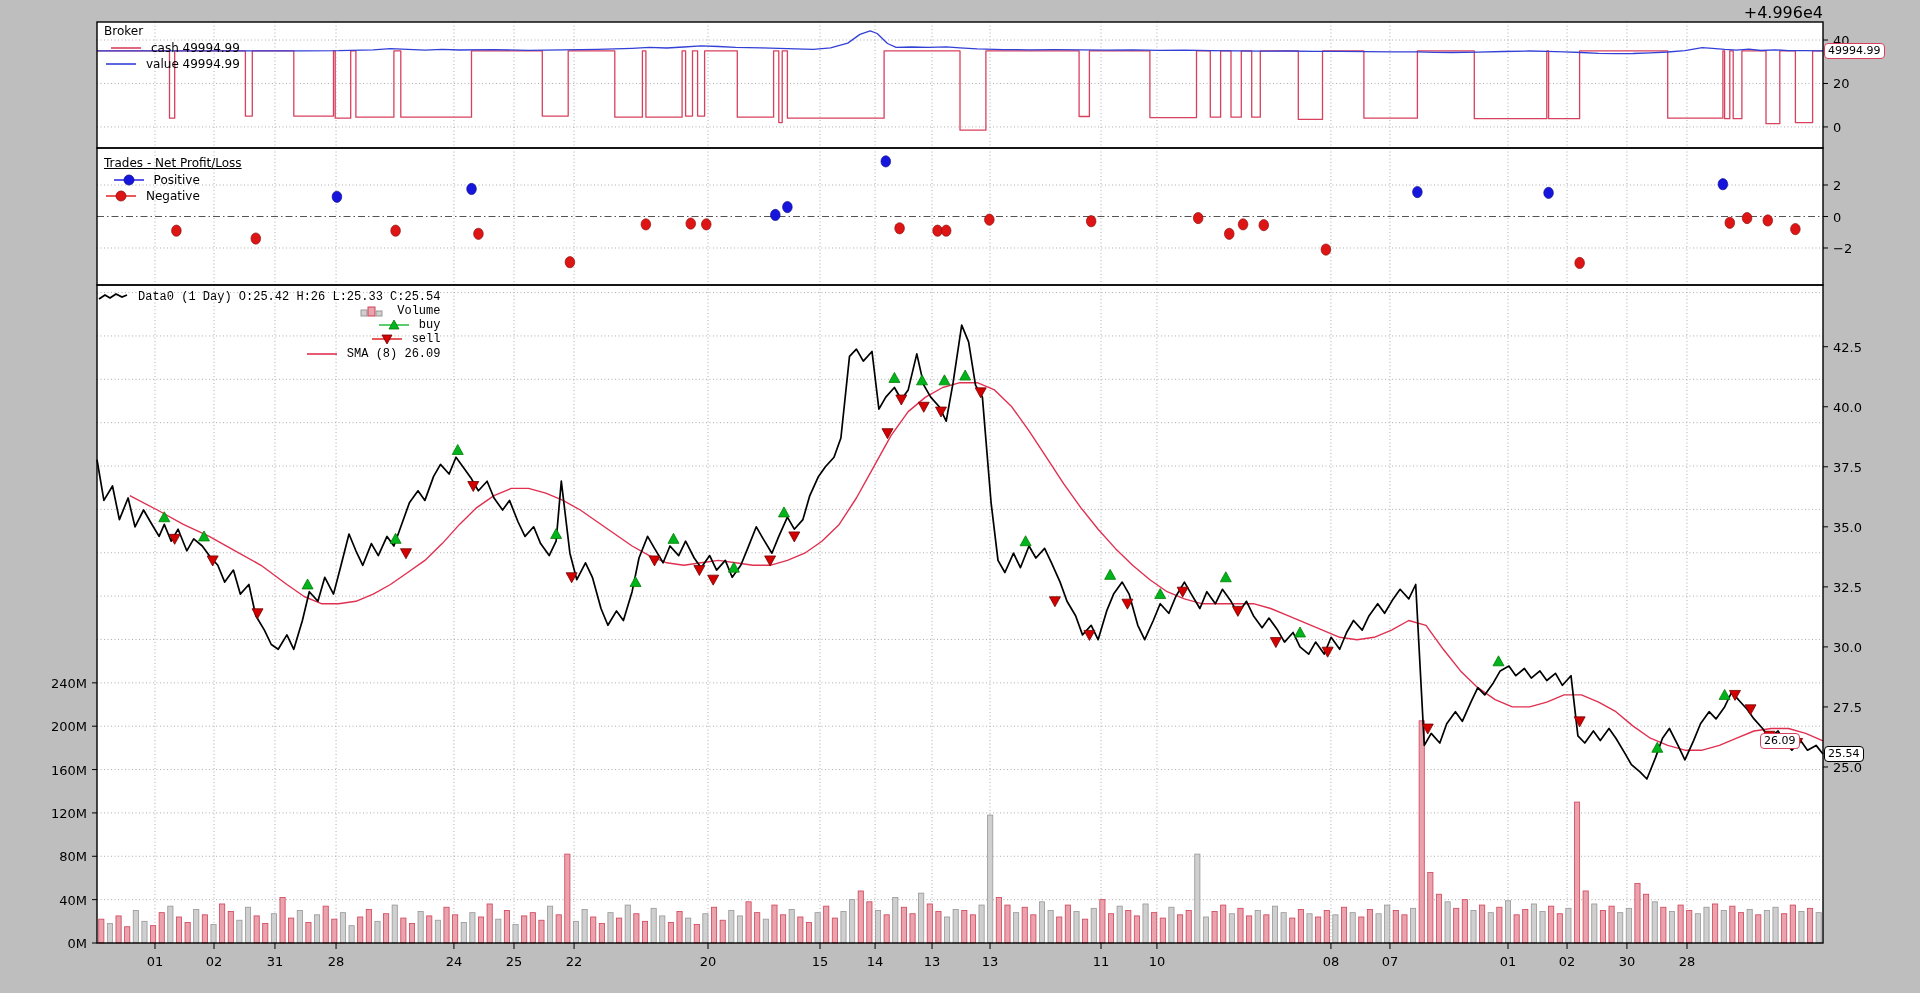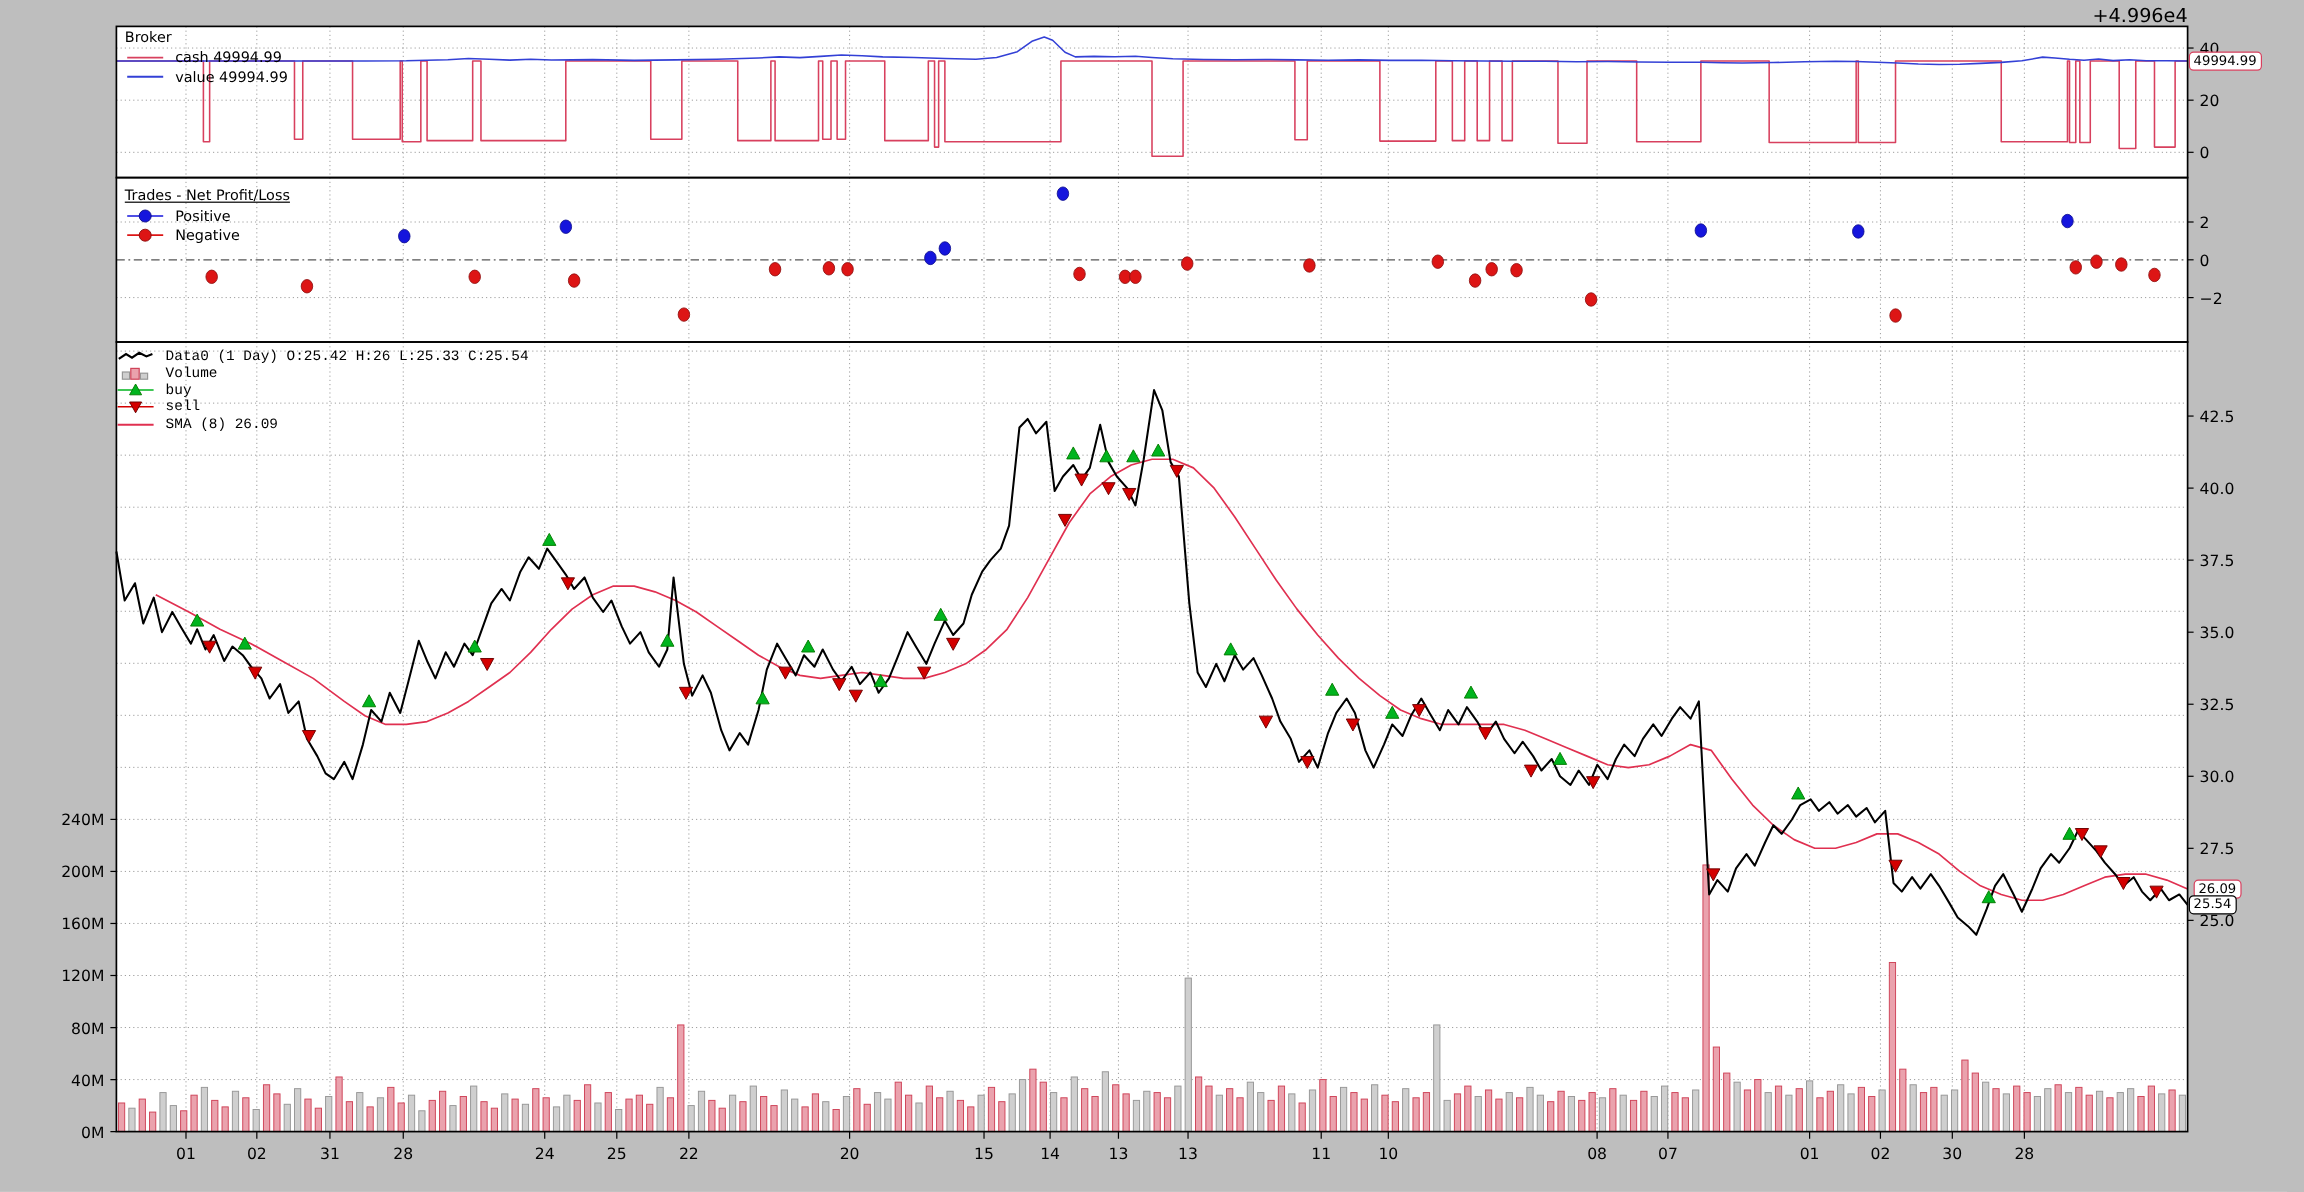"cash 49994.99" .legend .row { justify-content: none -> flex-end }
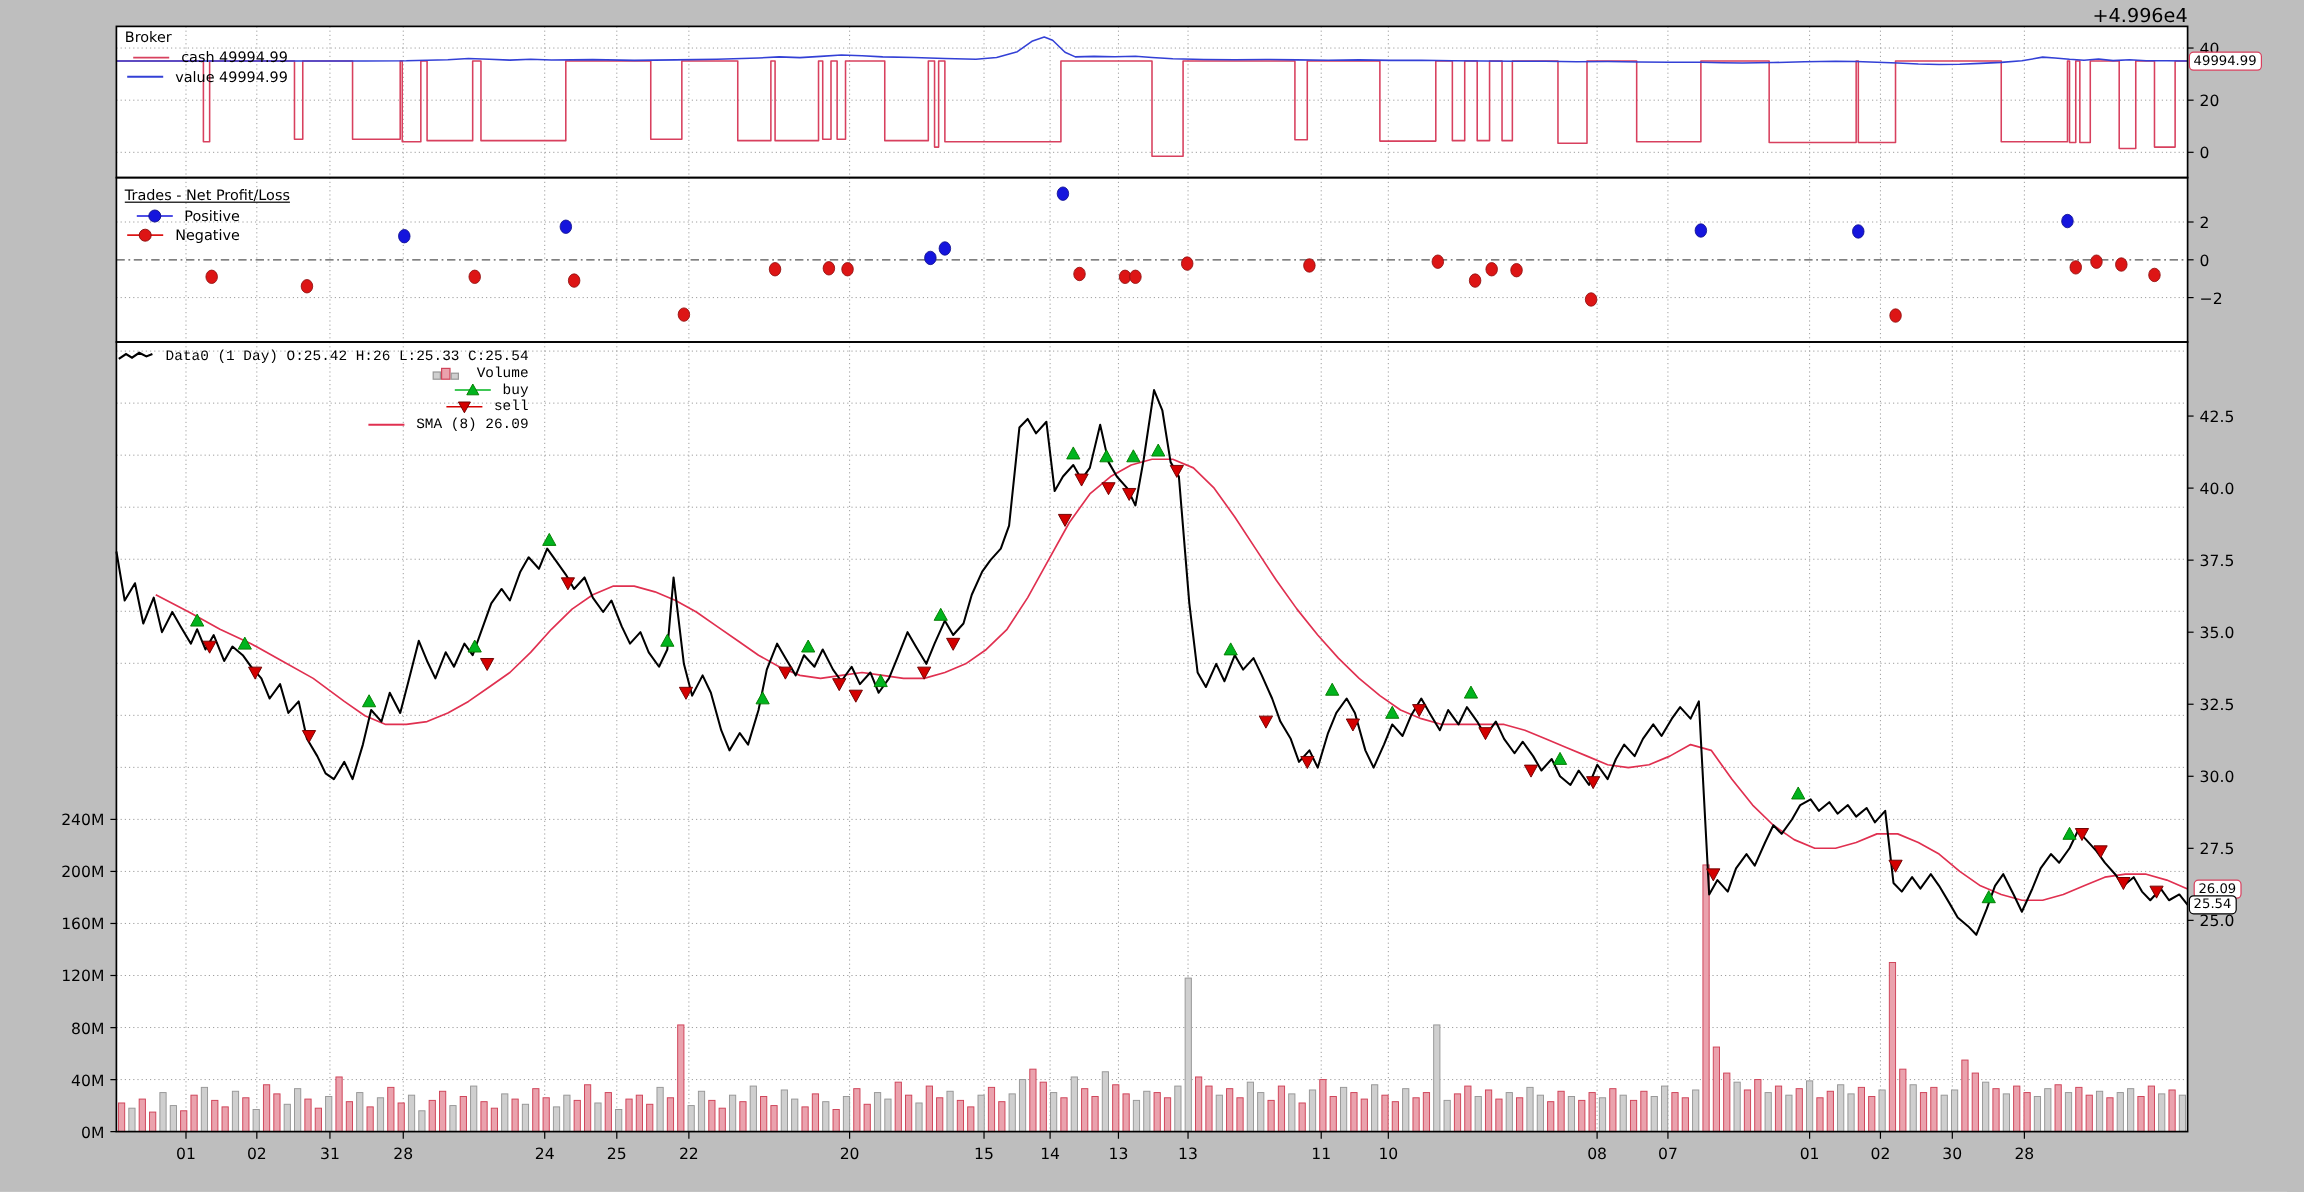"26.09" div.ann { left: 1828px -> 1760px }
